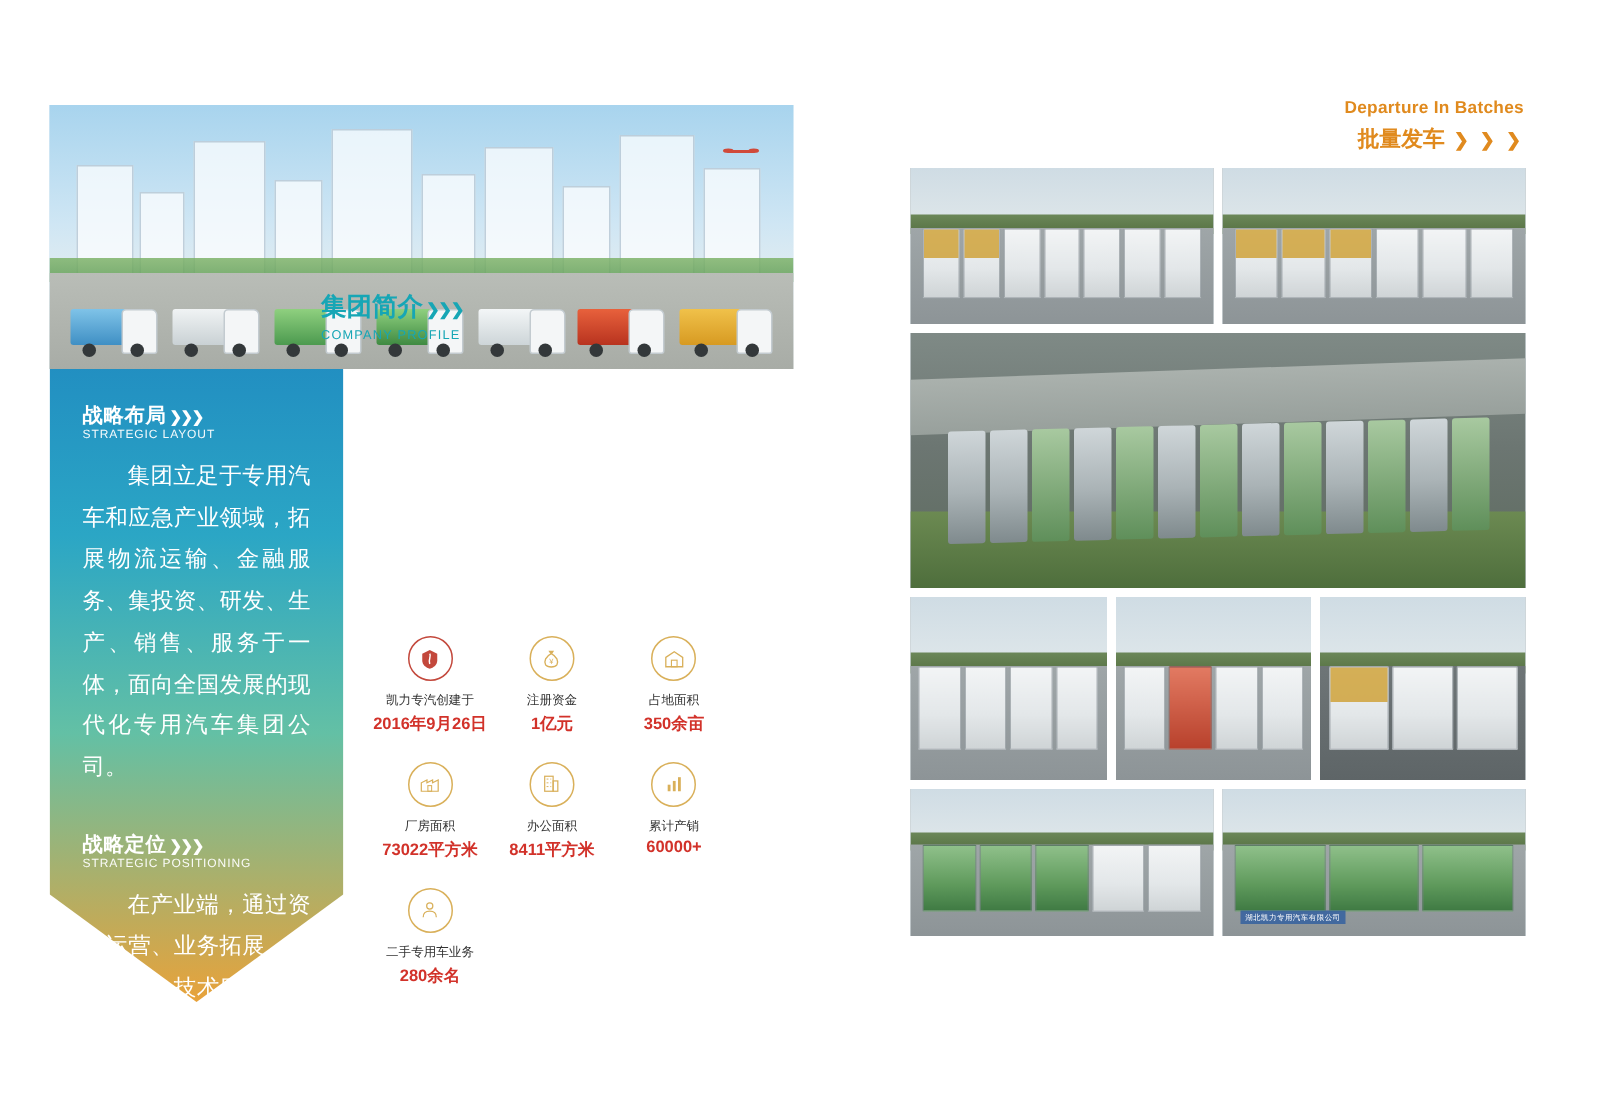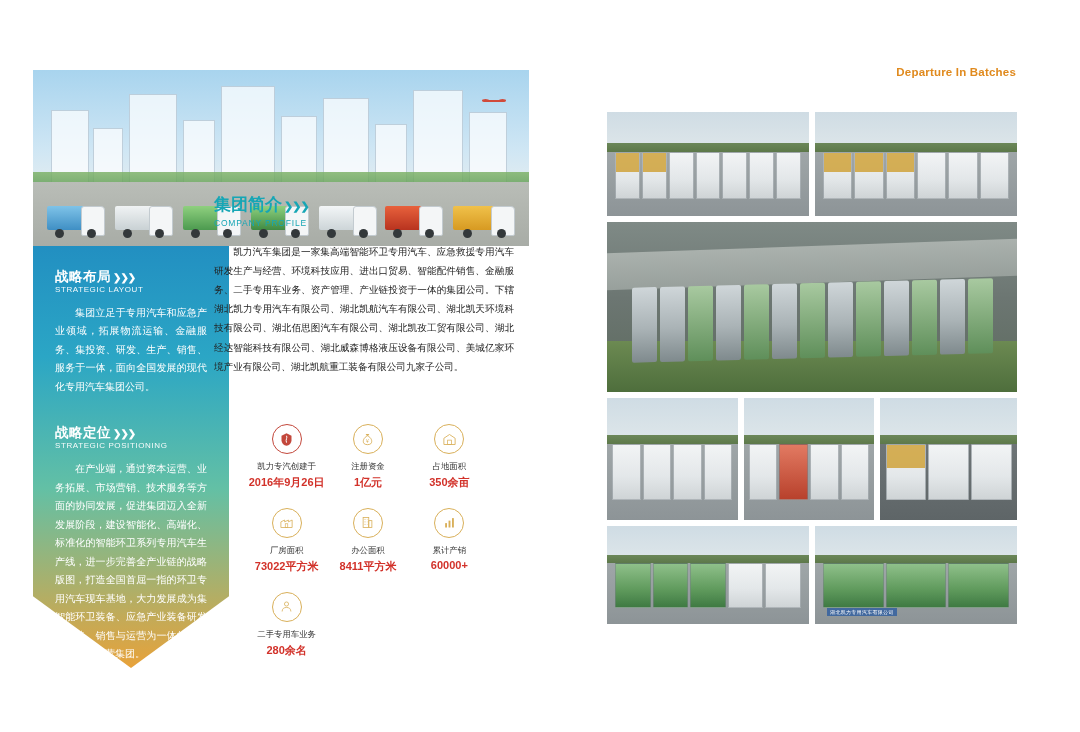"批量发车 ❯ ❯ ❯" div.r-title-cn { html: none -> <div> <span>批量发车</span><span>❯ ❯ ❯</span> </div> }
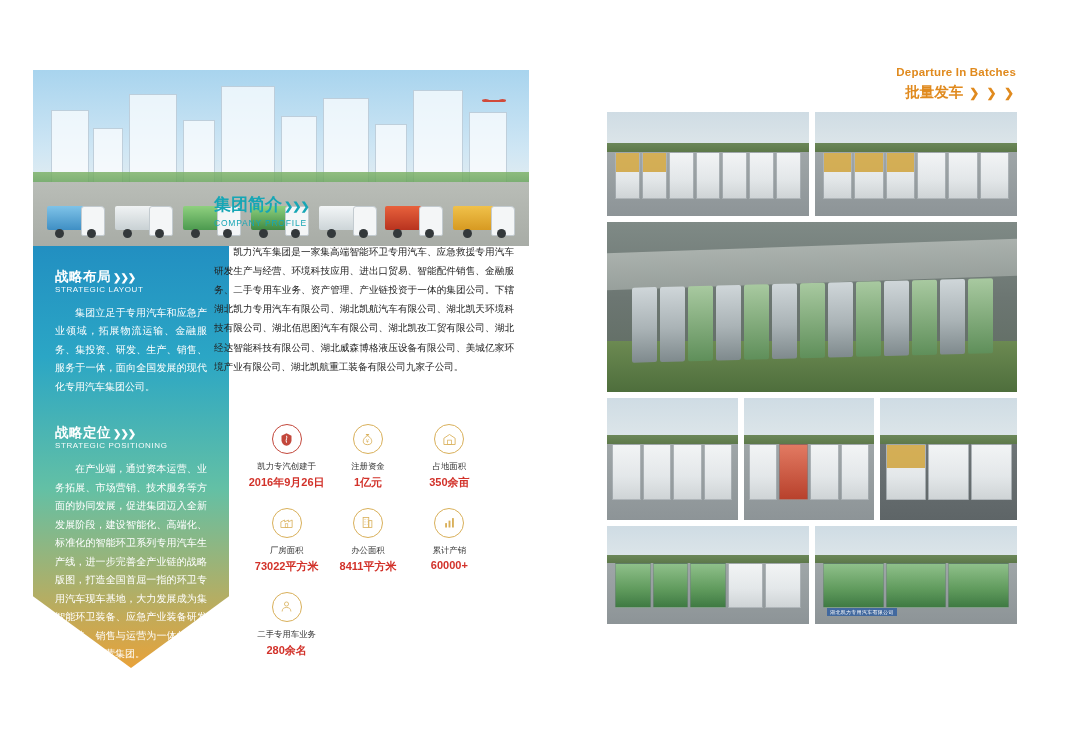"凯力汽车集团是一家集高端智能环卫专用汽车、应急救援专用汽车研发生产与经营、环境科" div.profile-body { html: <div>凯力汽车集团是一家集高端智能环卫专用汽车、应急救援专用汽车研发生产与经营、环境科技应用、进出口贸易、智能配件销售、金融服务、二手专用车业务、资产管理、产业链投资于一体的集团公司。下辖湖北凯力专用汽车有限公司、湖北凯航汽车有限公司、湖北凯天环境科技有限公司、湖北佰思图汽车有限公司、湖北凯孜工贸有限公司、湖北经达智能科技有限公司、湖北威森博格液压设备有限公司、美城亿家环境产业有限公司、湖北凯航重工装备有限公司九家子公司。</div> -> none }
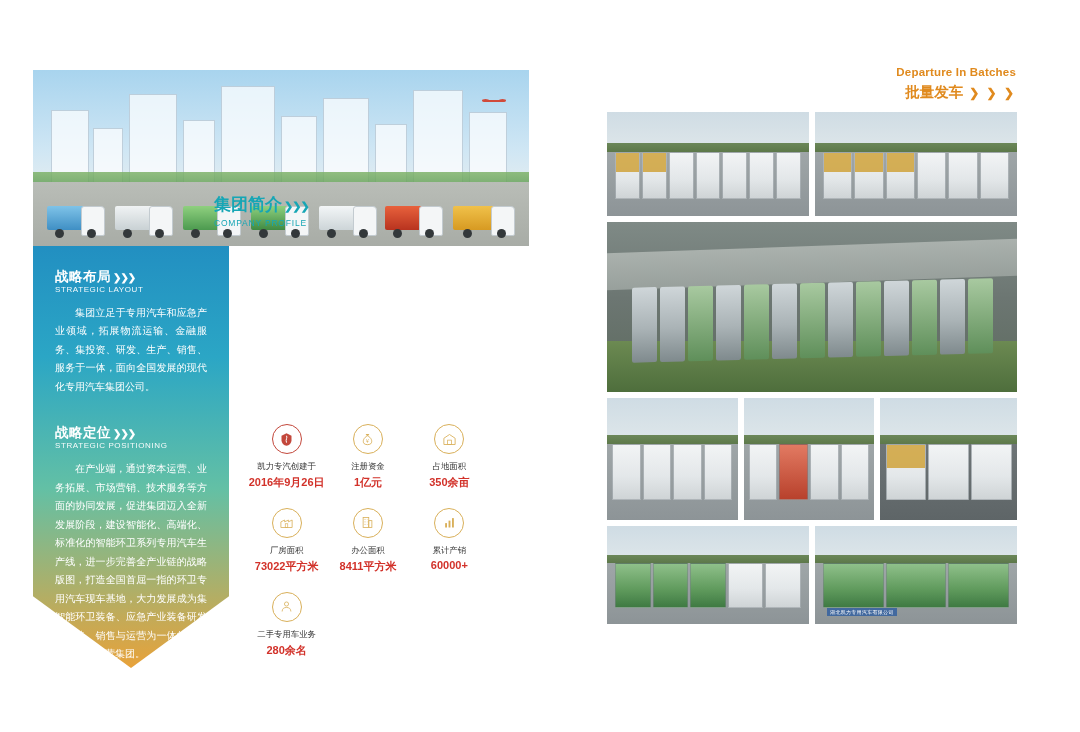"集团立足于专用汽车和应急产业领域，拓展物流运输、金融服务、集投资、研发、生产、销" .sec-body { font-size: 10px -> 15px }
